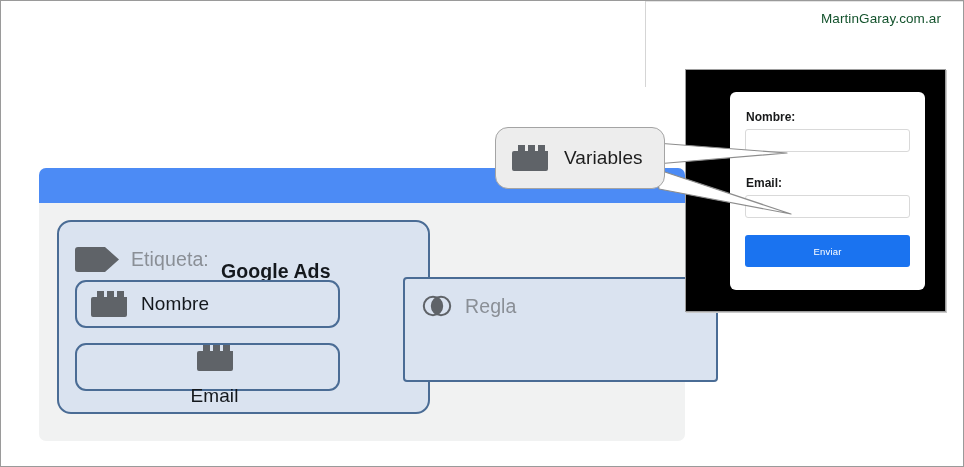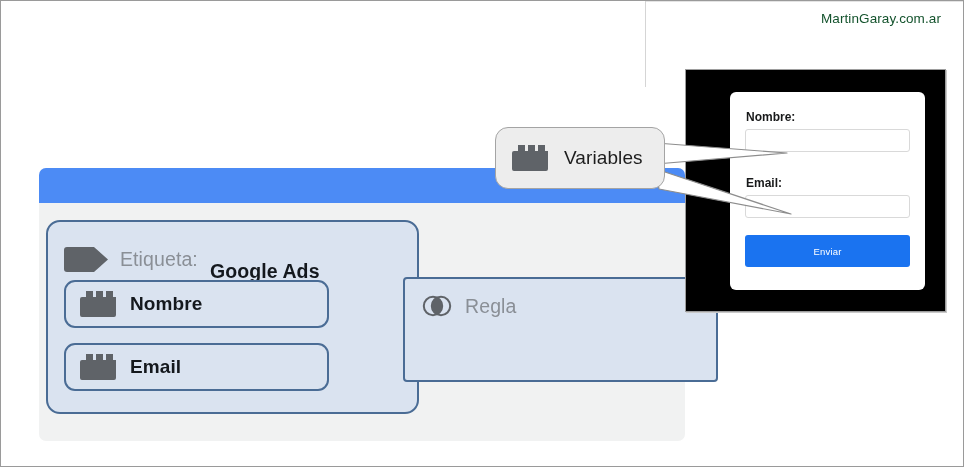"Etiqueta:" .tag-group { left: 7px -> 18px }
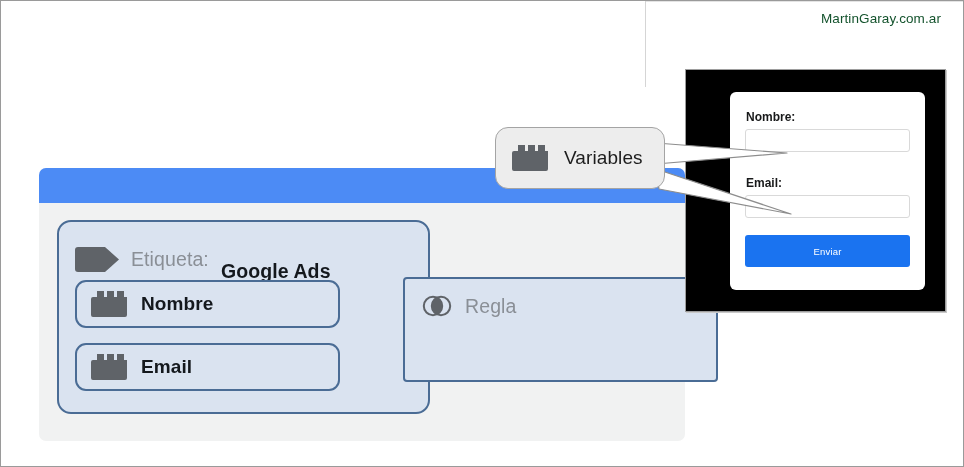"Nombre" .pill-label { font-weight: bold -> normal }
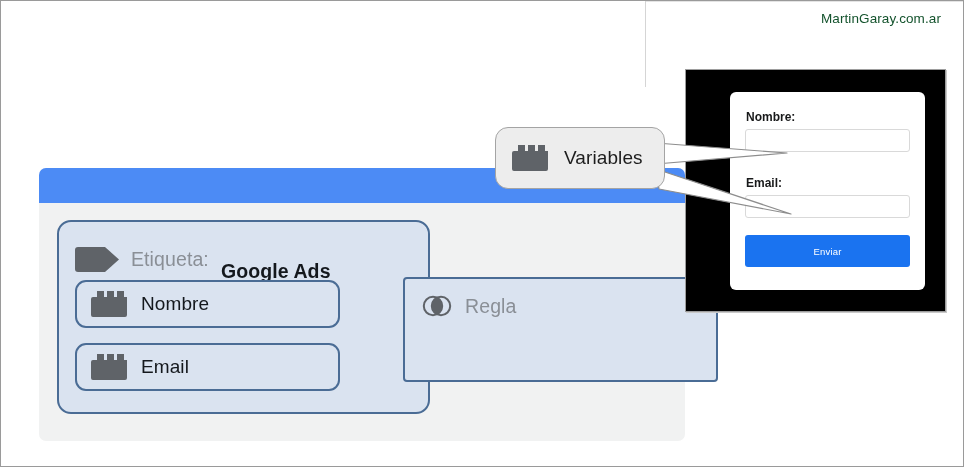"Email" .var-pill.p2 { flex-direction: none -> column }
